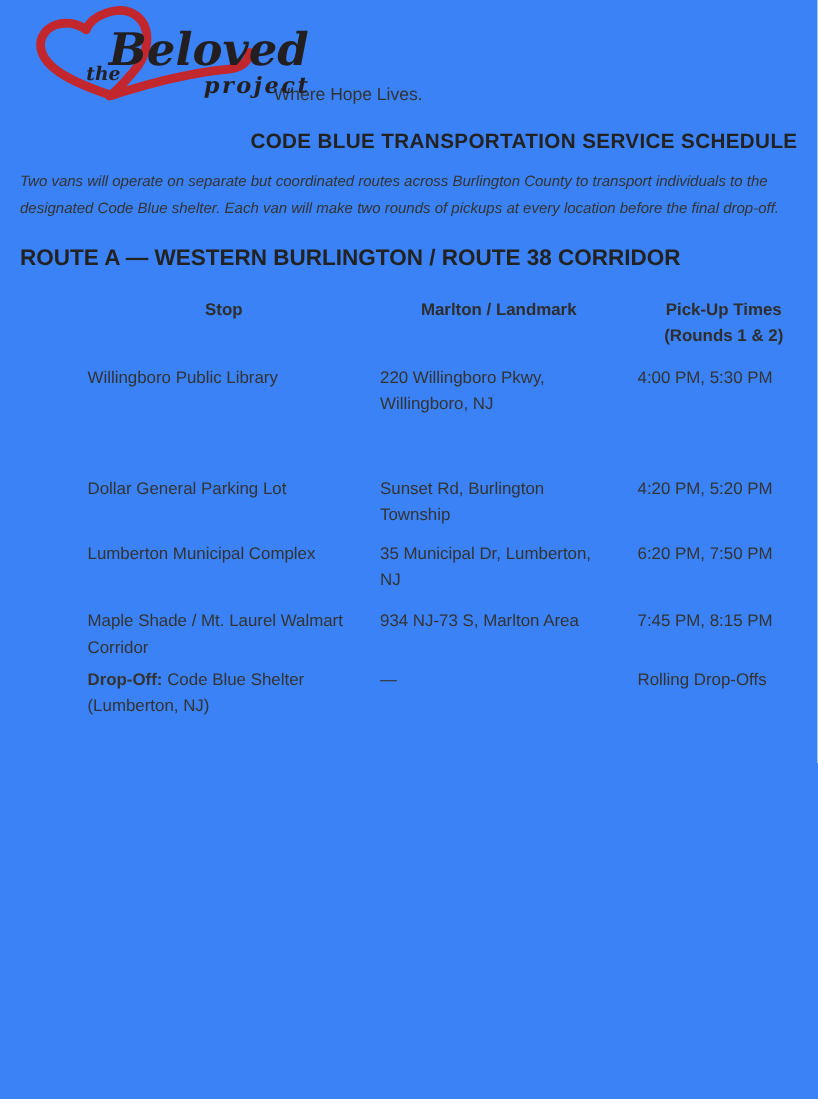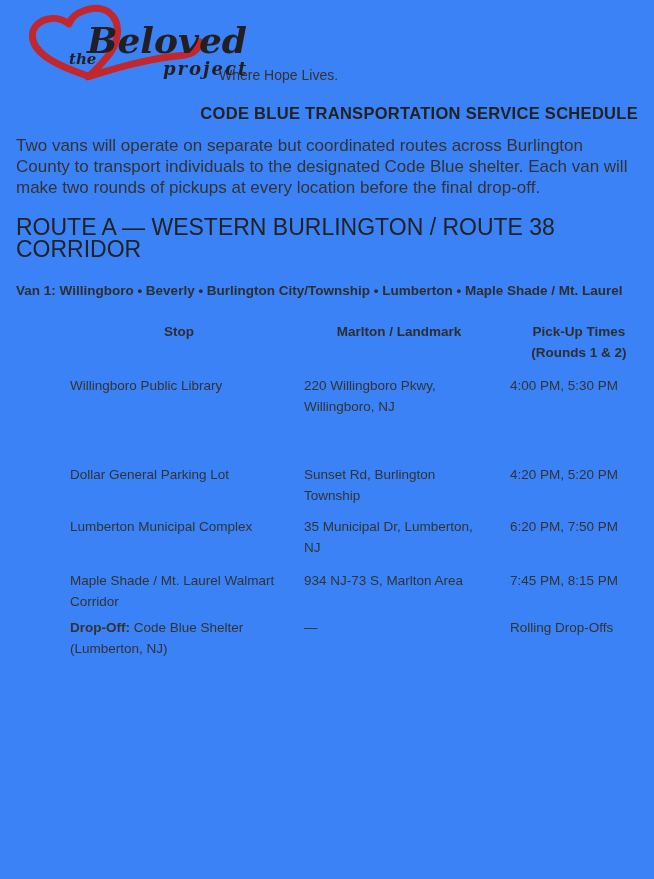"Two vans will operate on" .overview-p { font-size: 17px -> 12px; font-style: none -> italic }
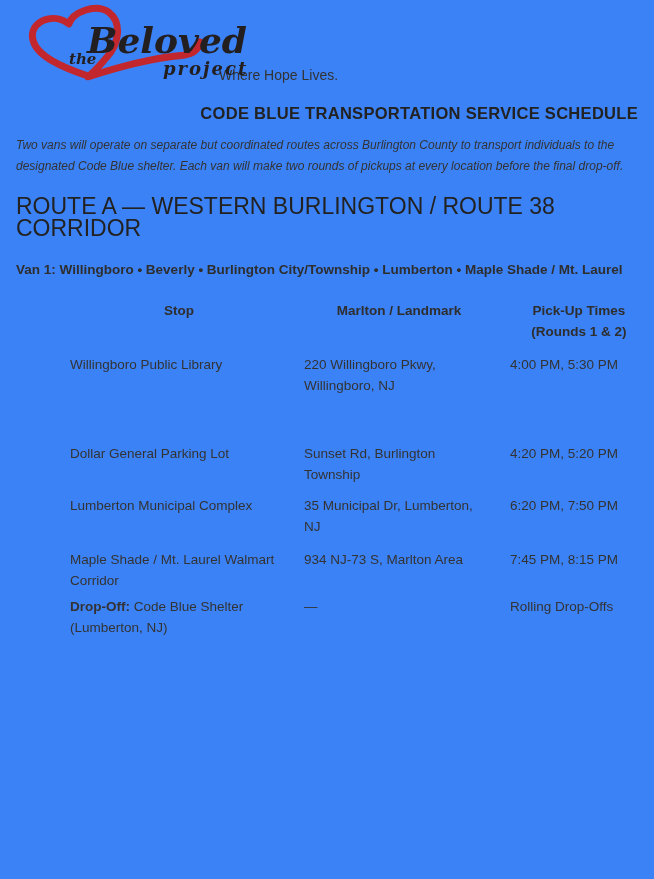"ROUTE A — WESTERN BURLINGTON" .route-h { font-size: 23px -> 18px; font-weight: normal -> bold }
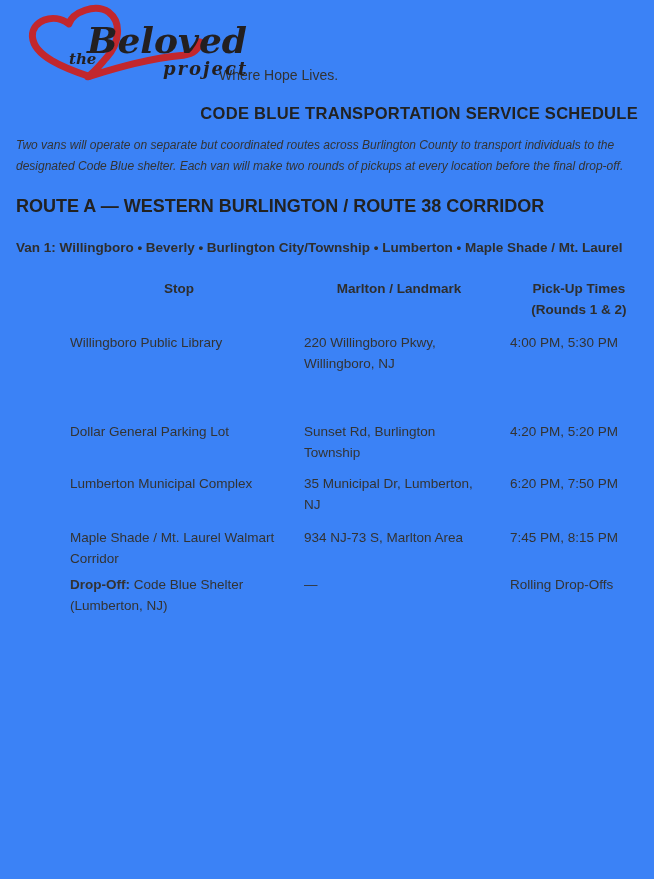"Van 1: Willingboro • Beverly" p.van-line { html: <p>Van 1: Willingboro • Beverly • Burlington City/Township • Lumberton • Maple Shade / Mt. Laurel</p> -> none }
